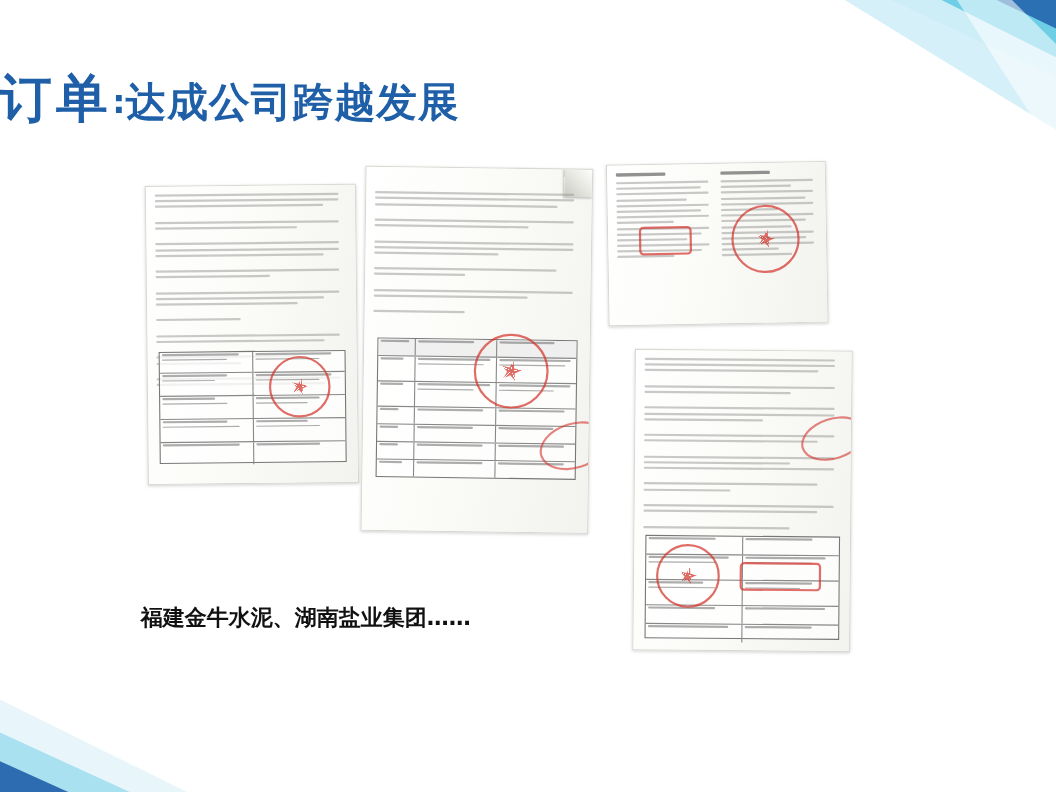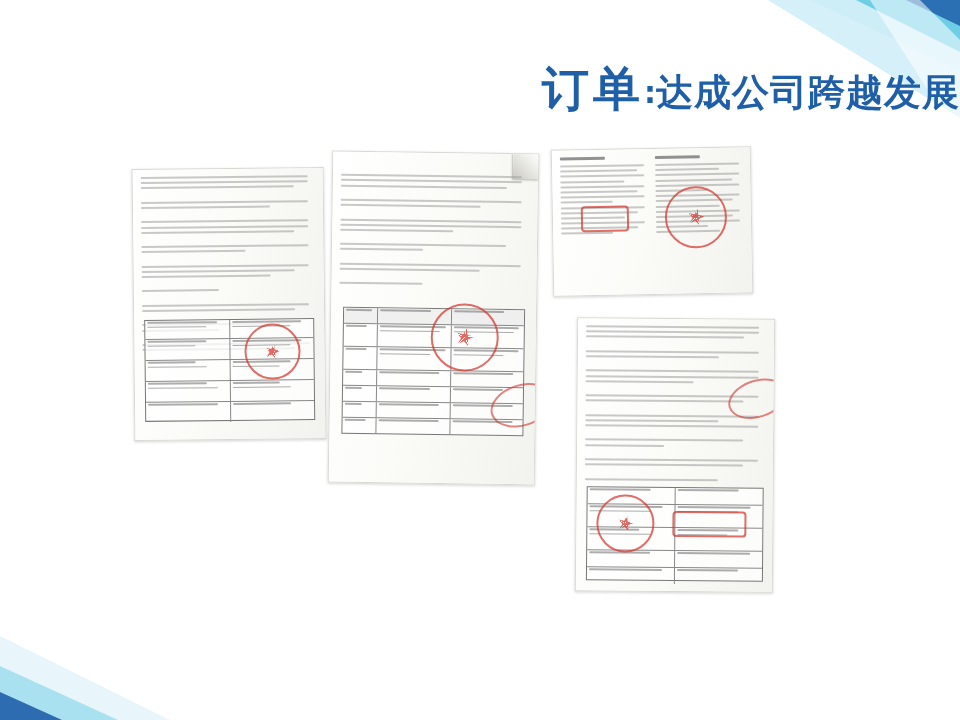"订单:达成公司跨越发展" .title-wrap { text-align: right -> left }
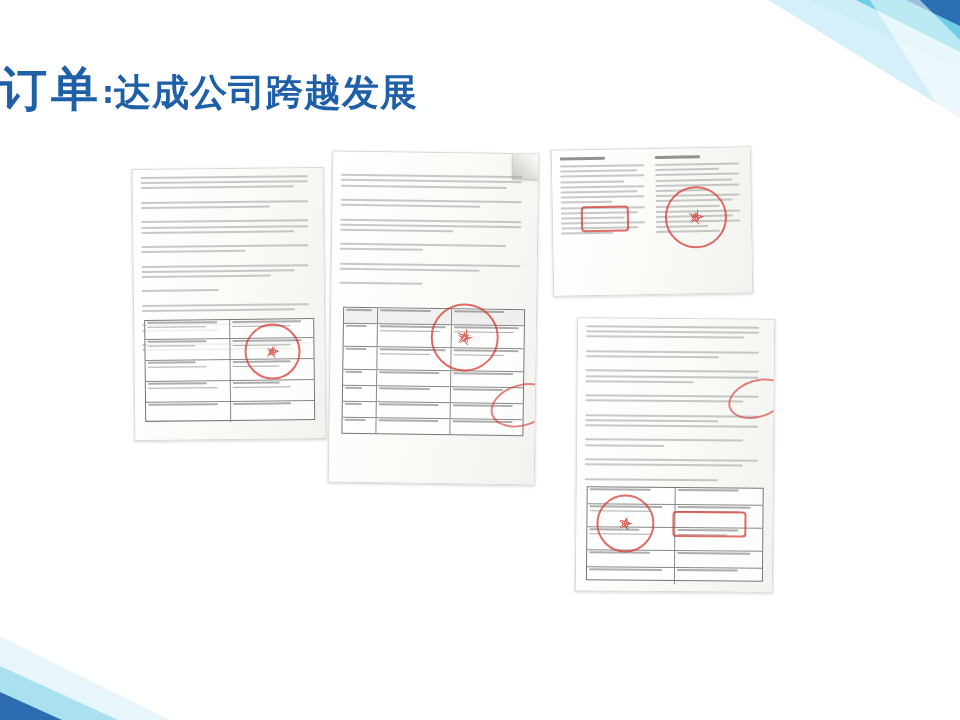"福建金牛水泥、湖南盐业集团……" div.caption { html: none -> <div> <span>福建金牛水泥、湖南盐业集团……</span> </div> }
